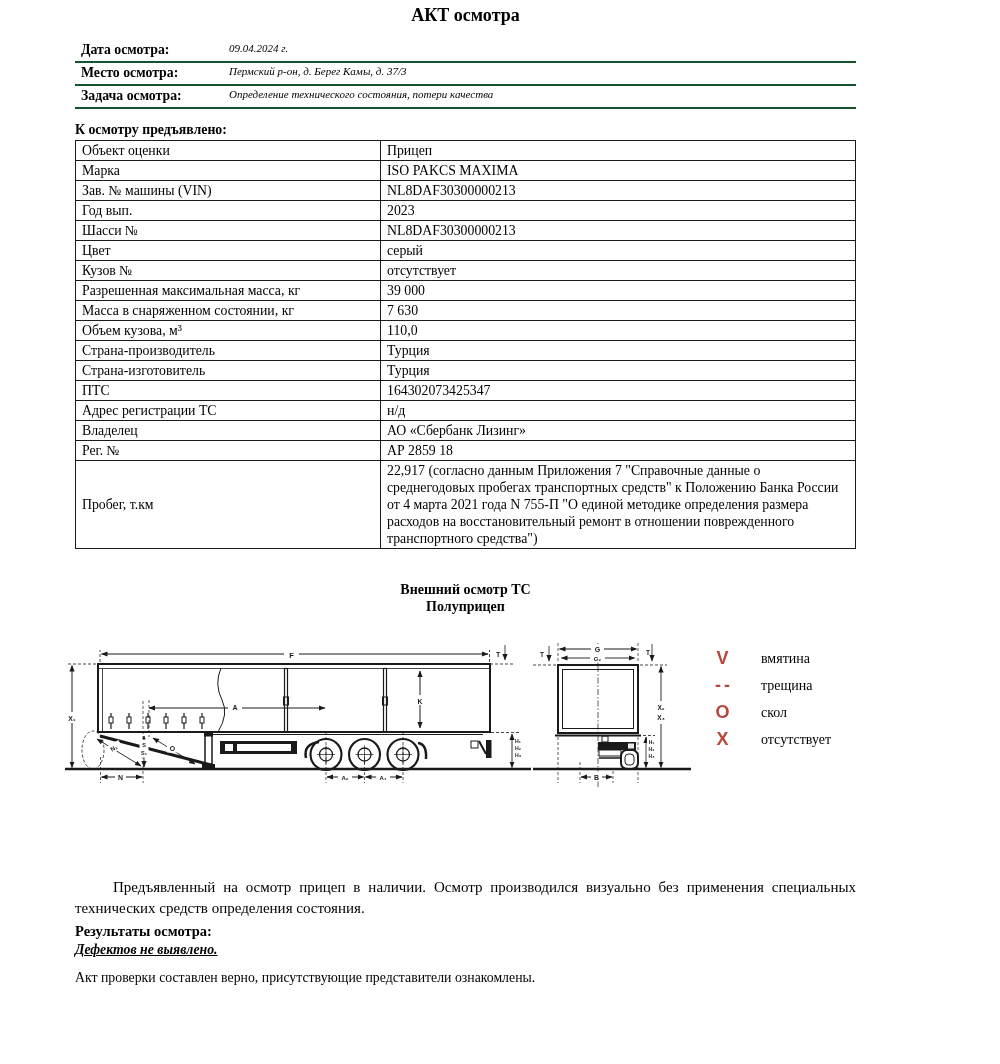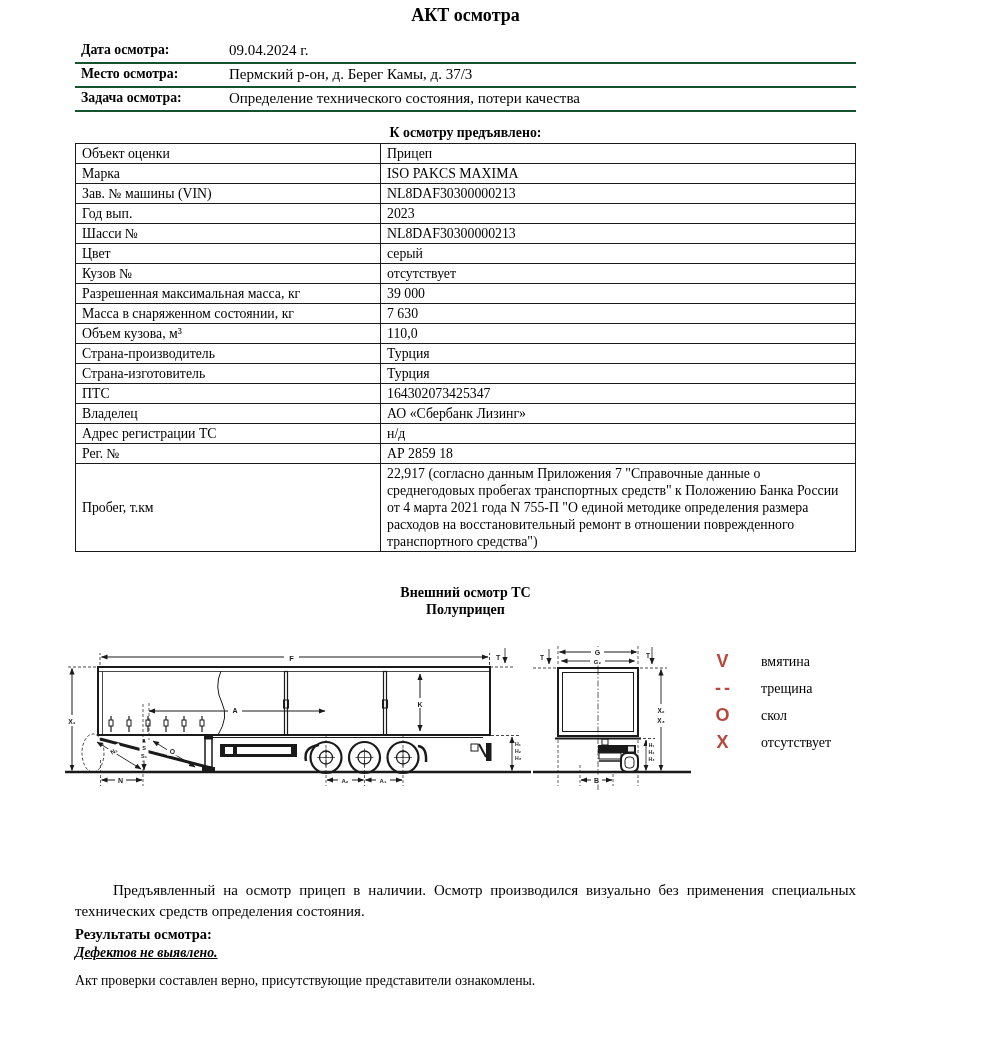"09.04.2024 г." .hf-value { font-size: 15px -> 11px; font-style: none -> italic }
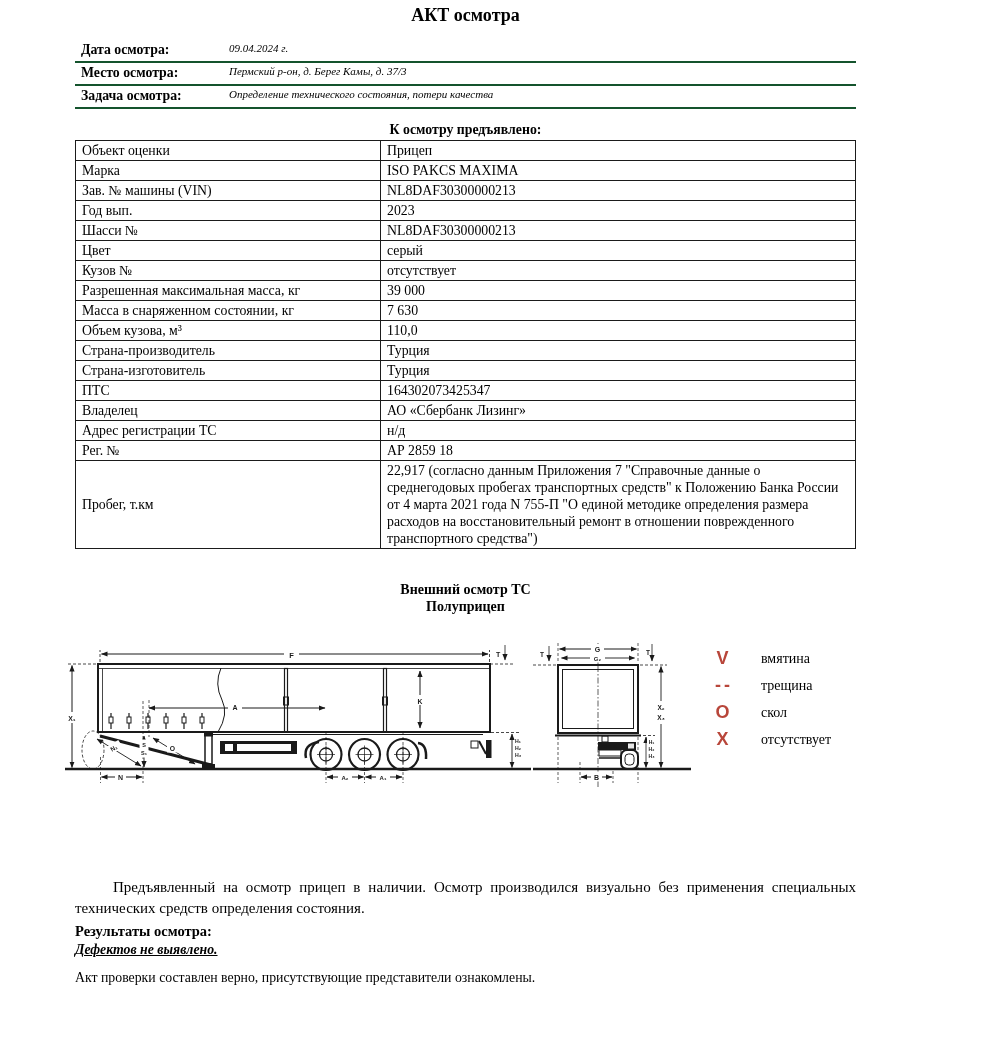"К осмотру предъявлено:" .tbl-caption { text-align: center -> none }
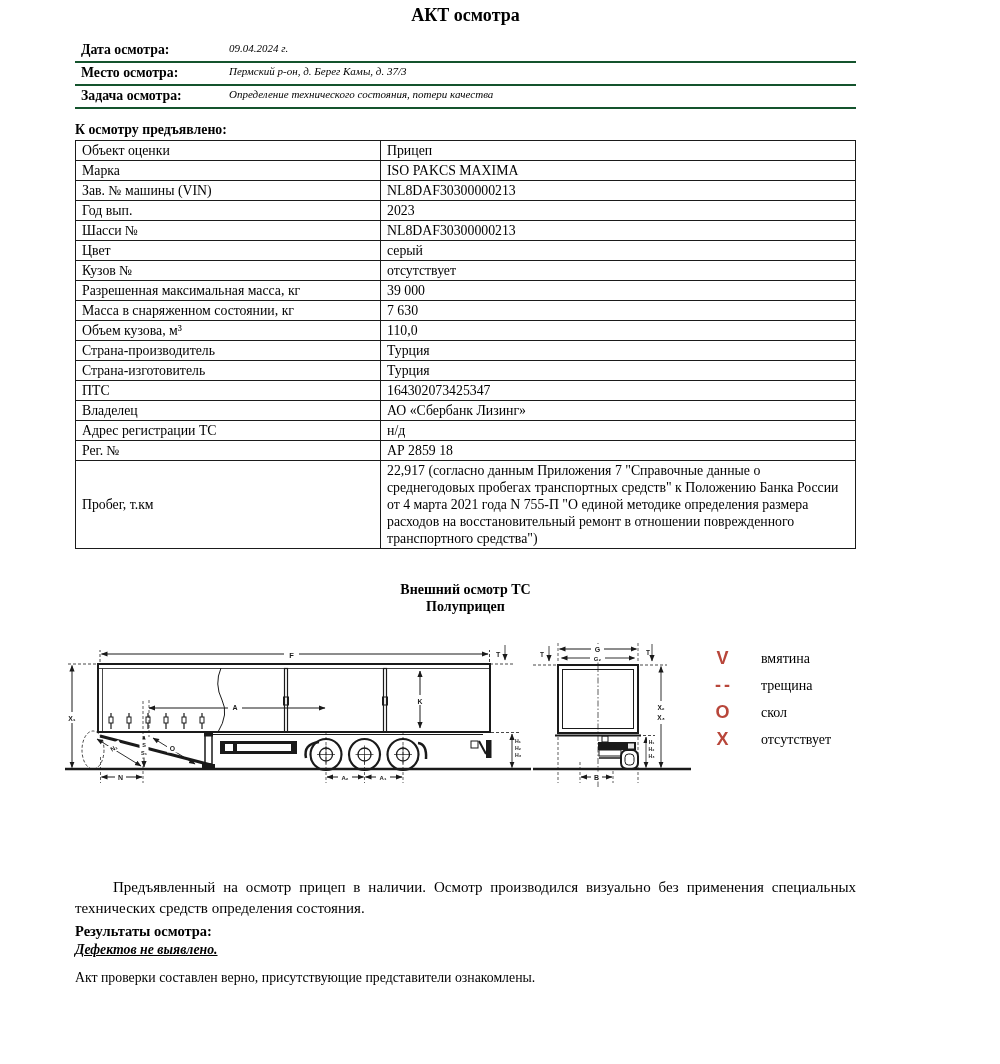"Владелец" tr { order: before "Адрес регистрации ТС" -> after "Адрес регистрации ТС" }
